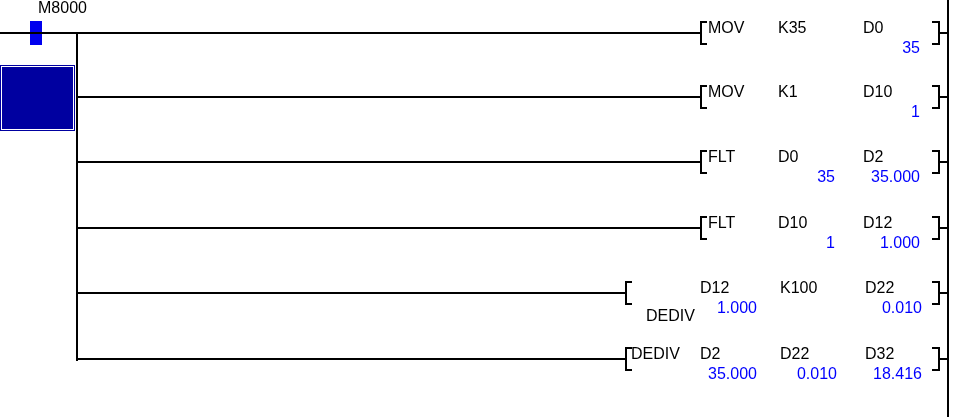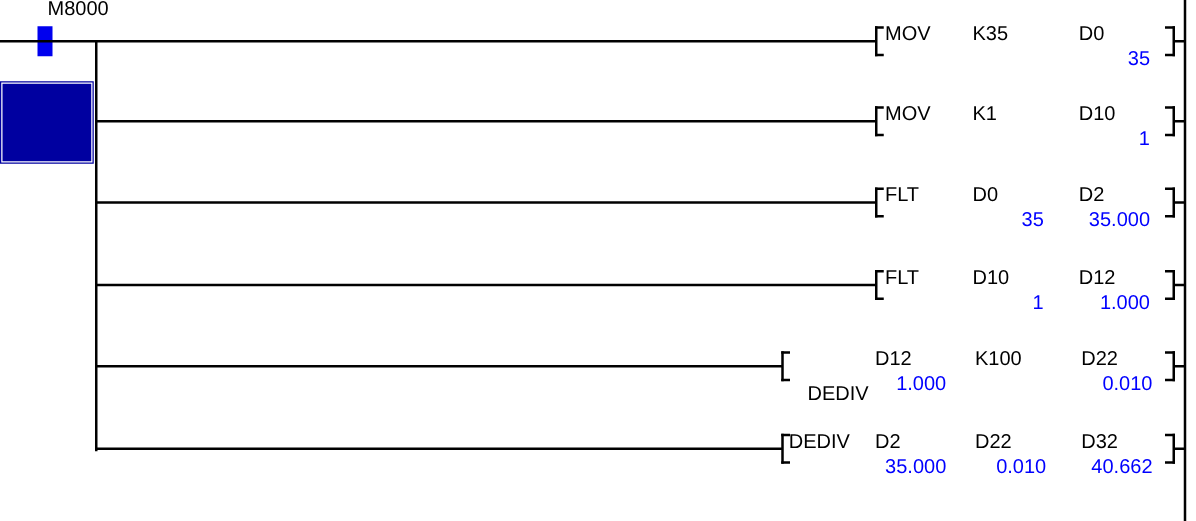"40.662" div.txt { text: 40.662 -> 18.416 }
